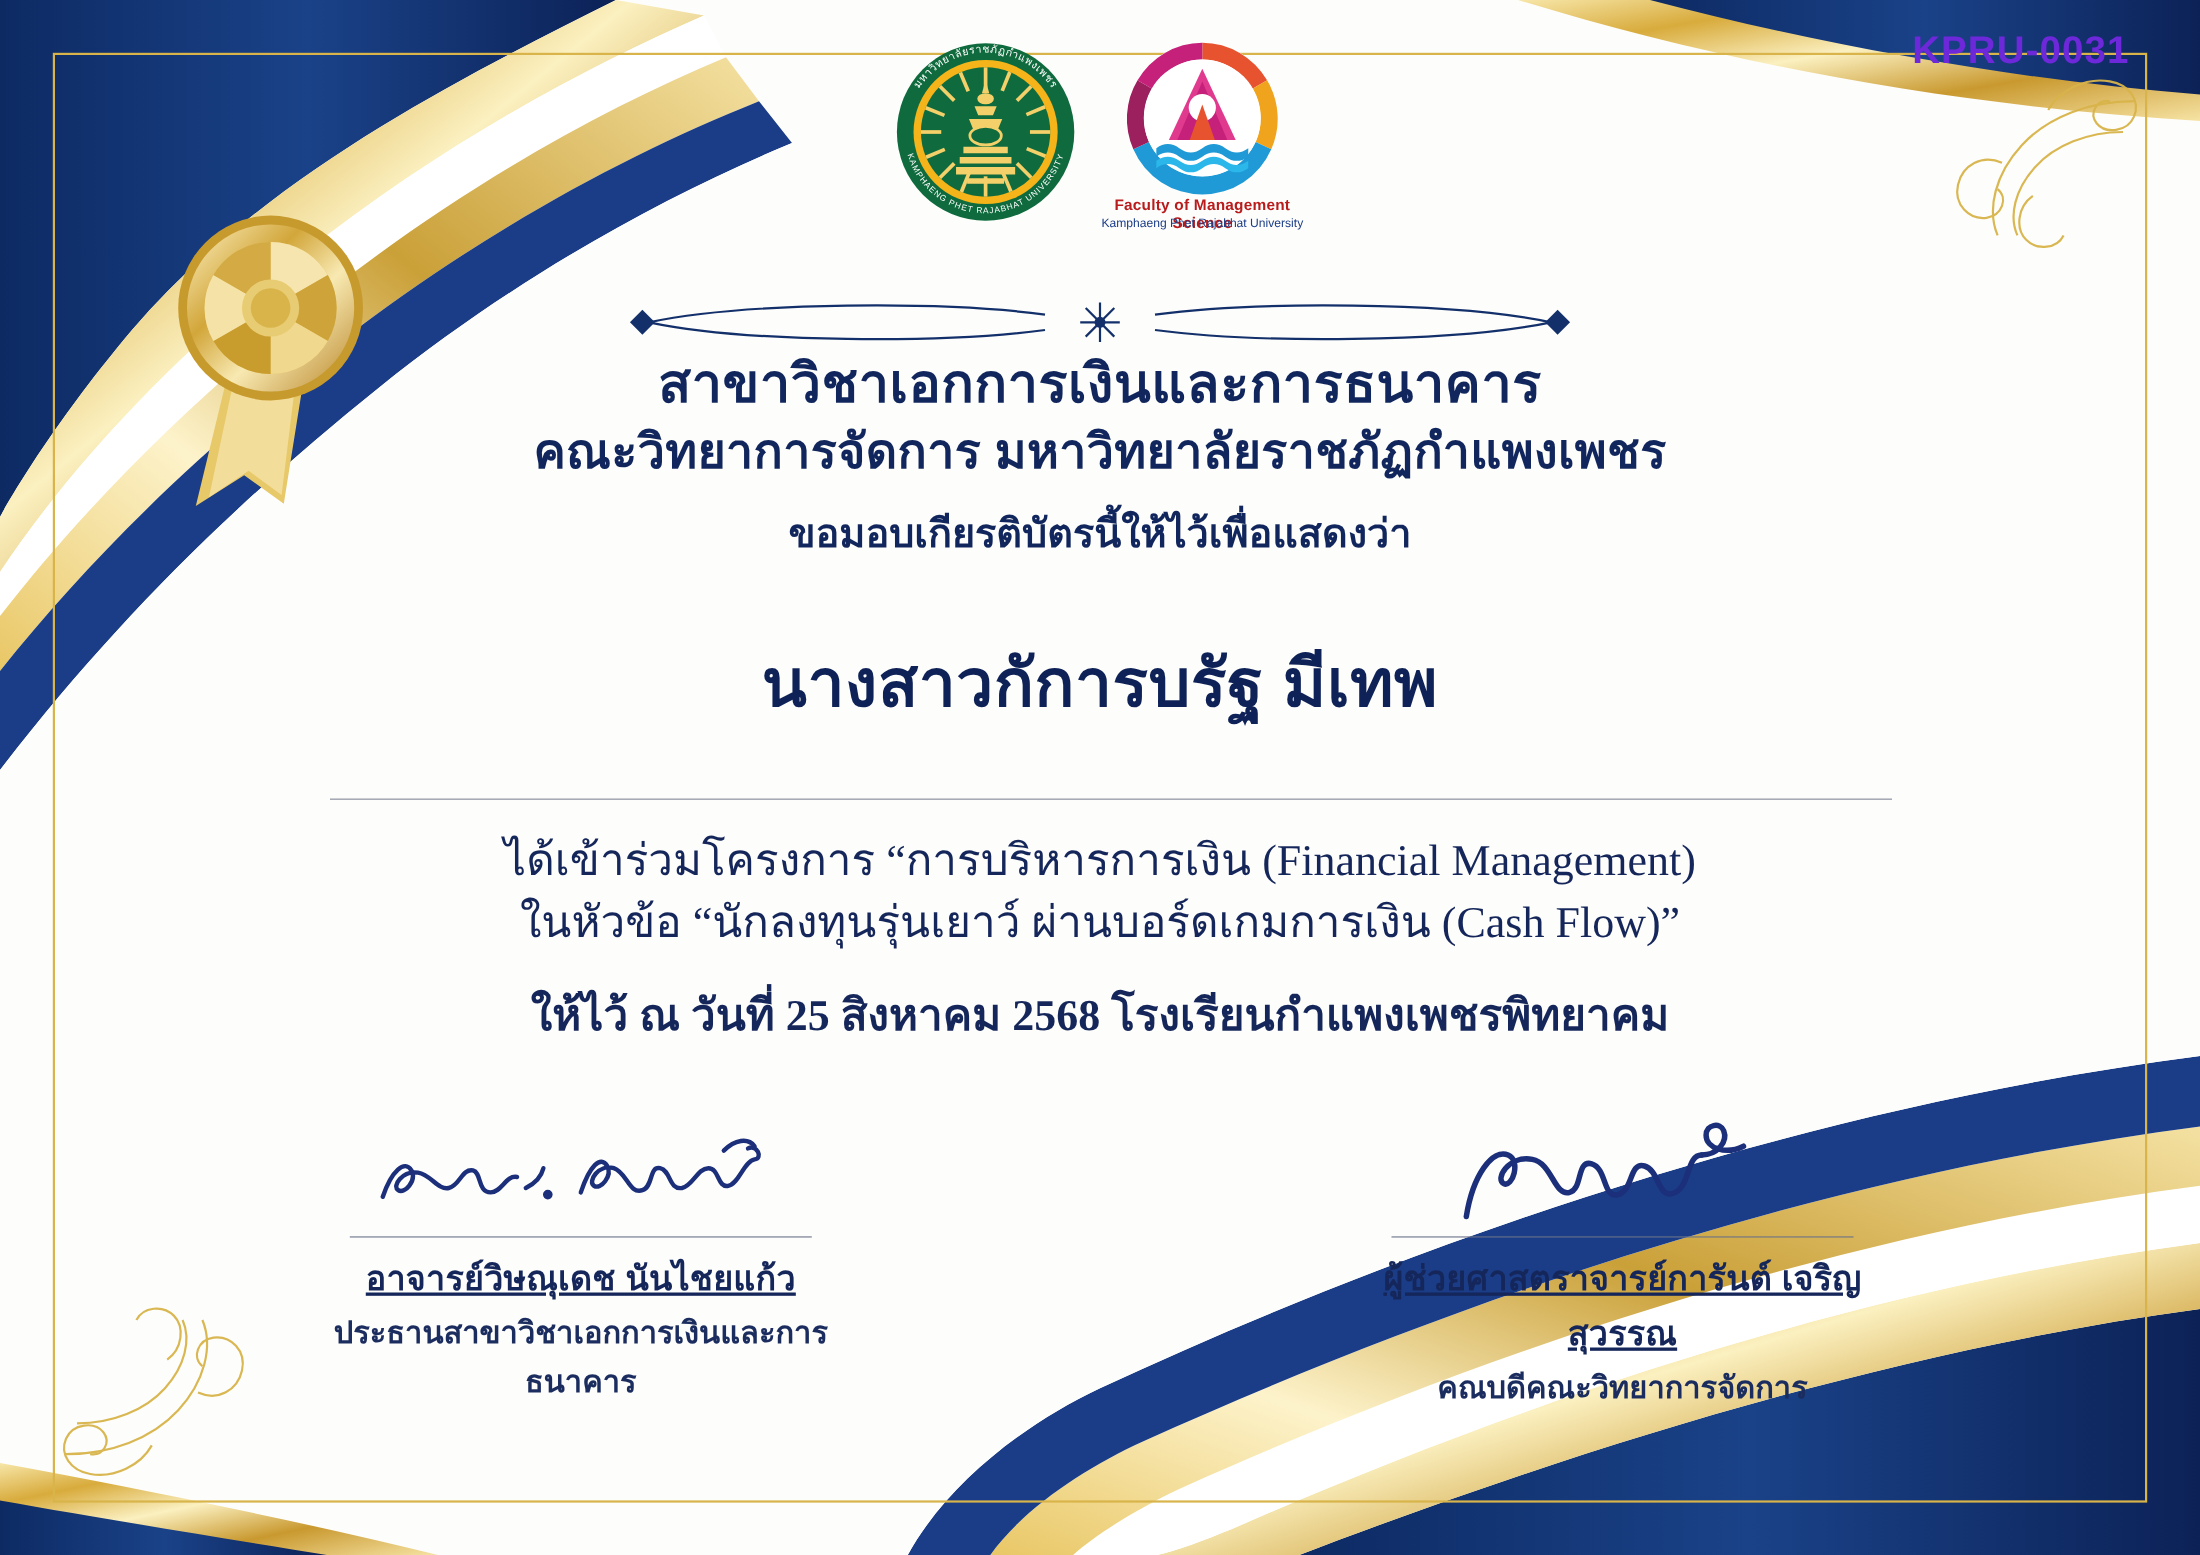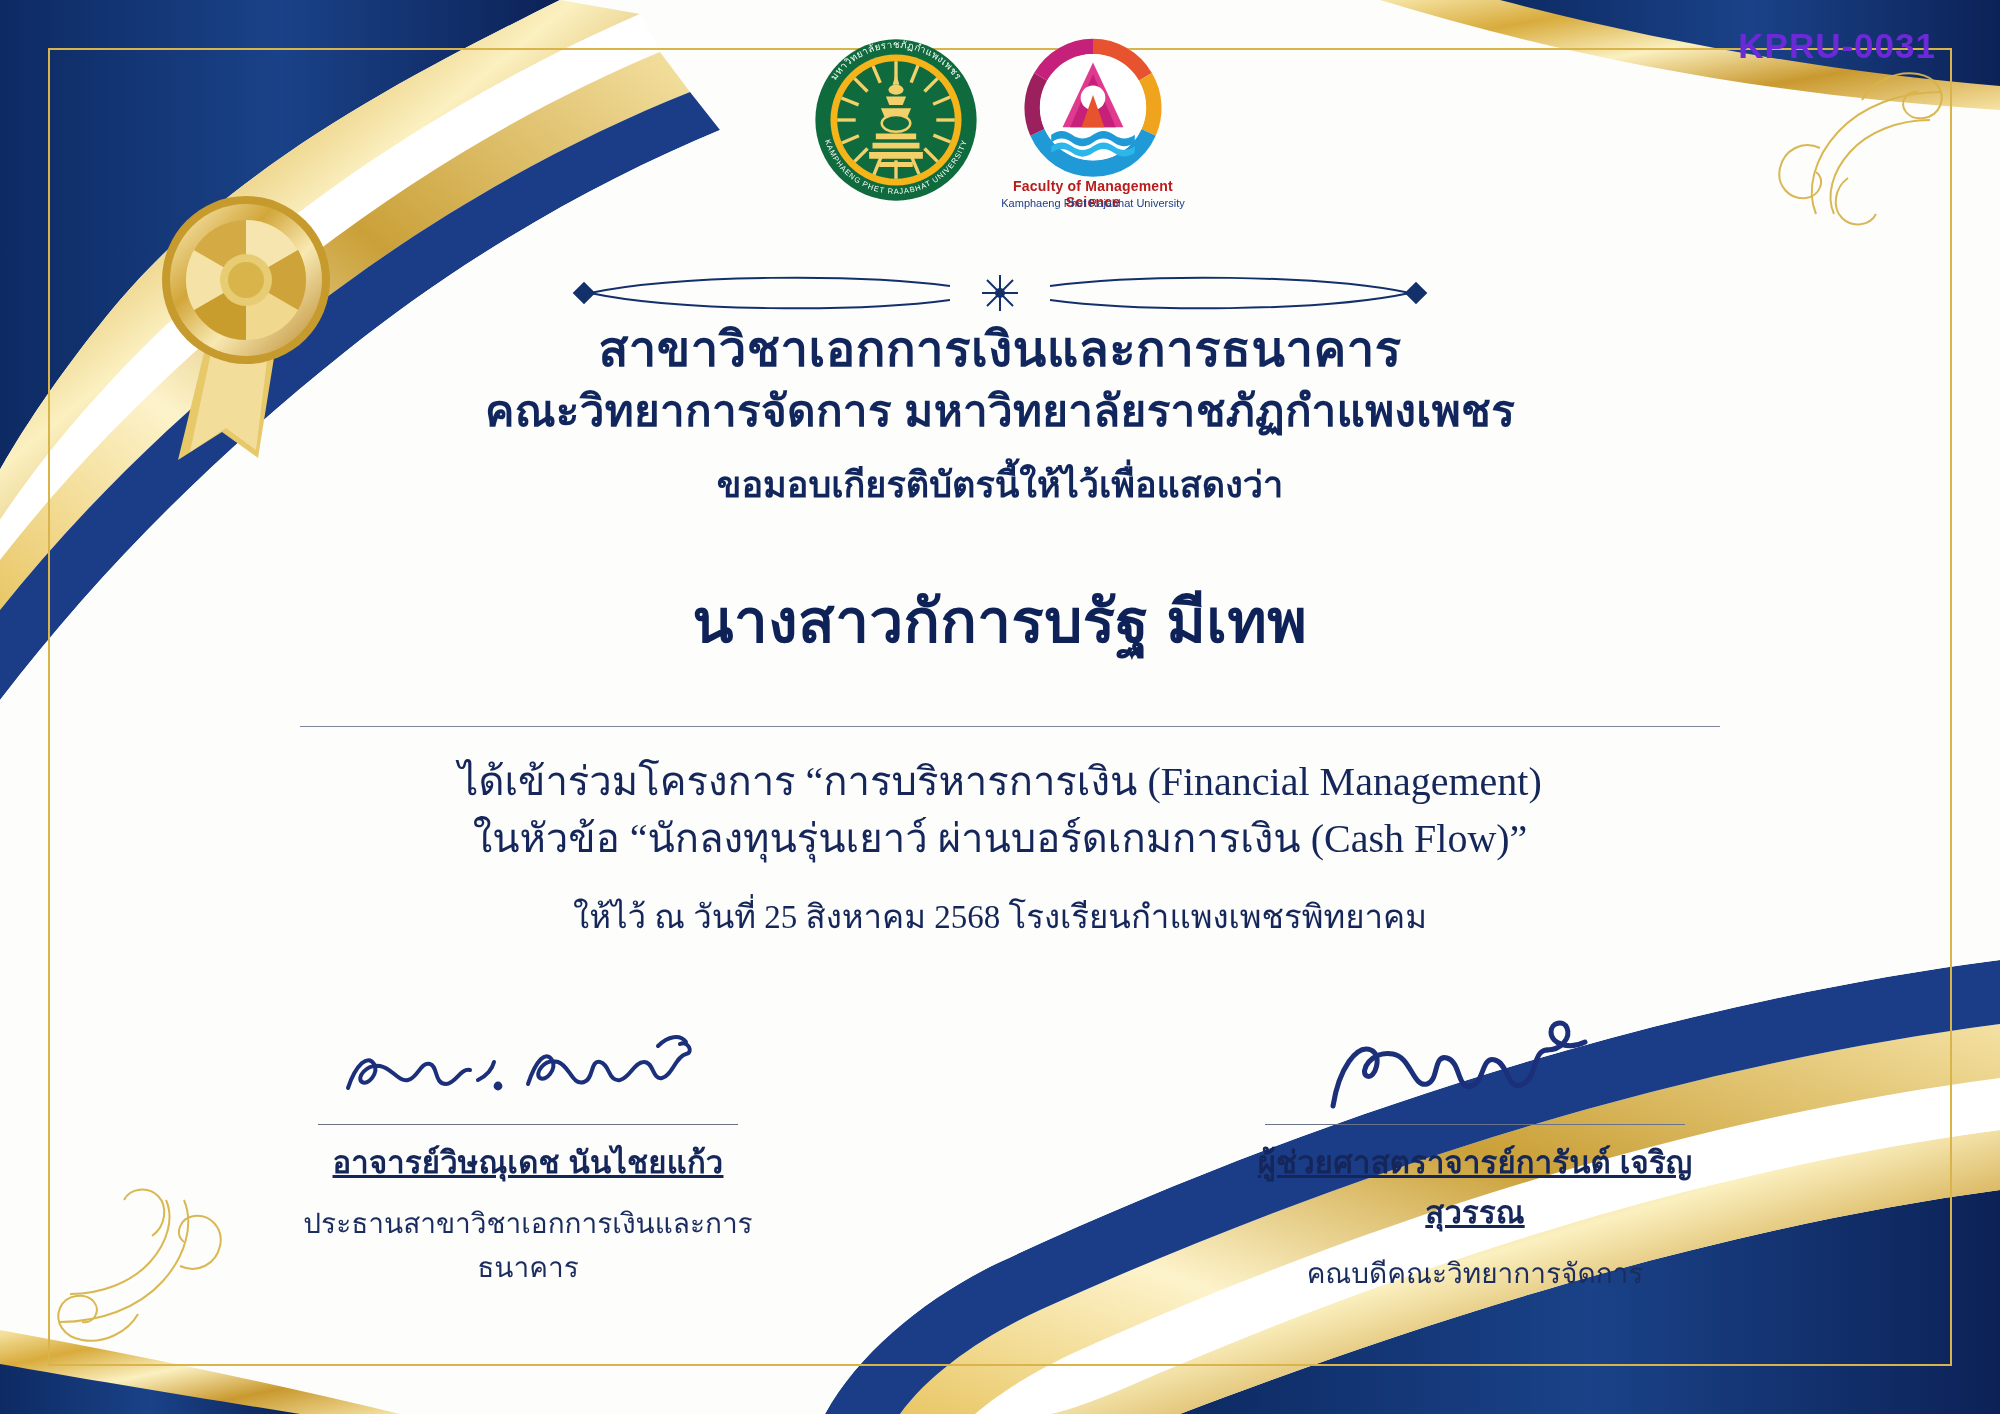"ให้ไว้ ณ วันที่ 25 สิงหาคม" .detail3 { font-size: 33px -> 40px; font-weight: none -> bold }
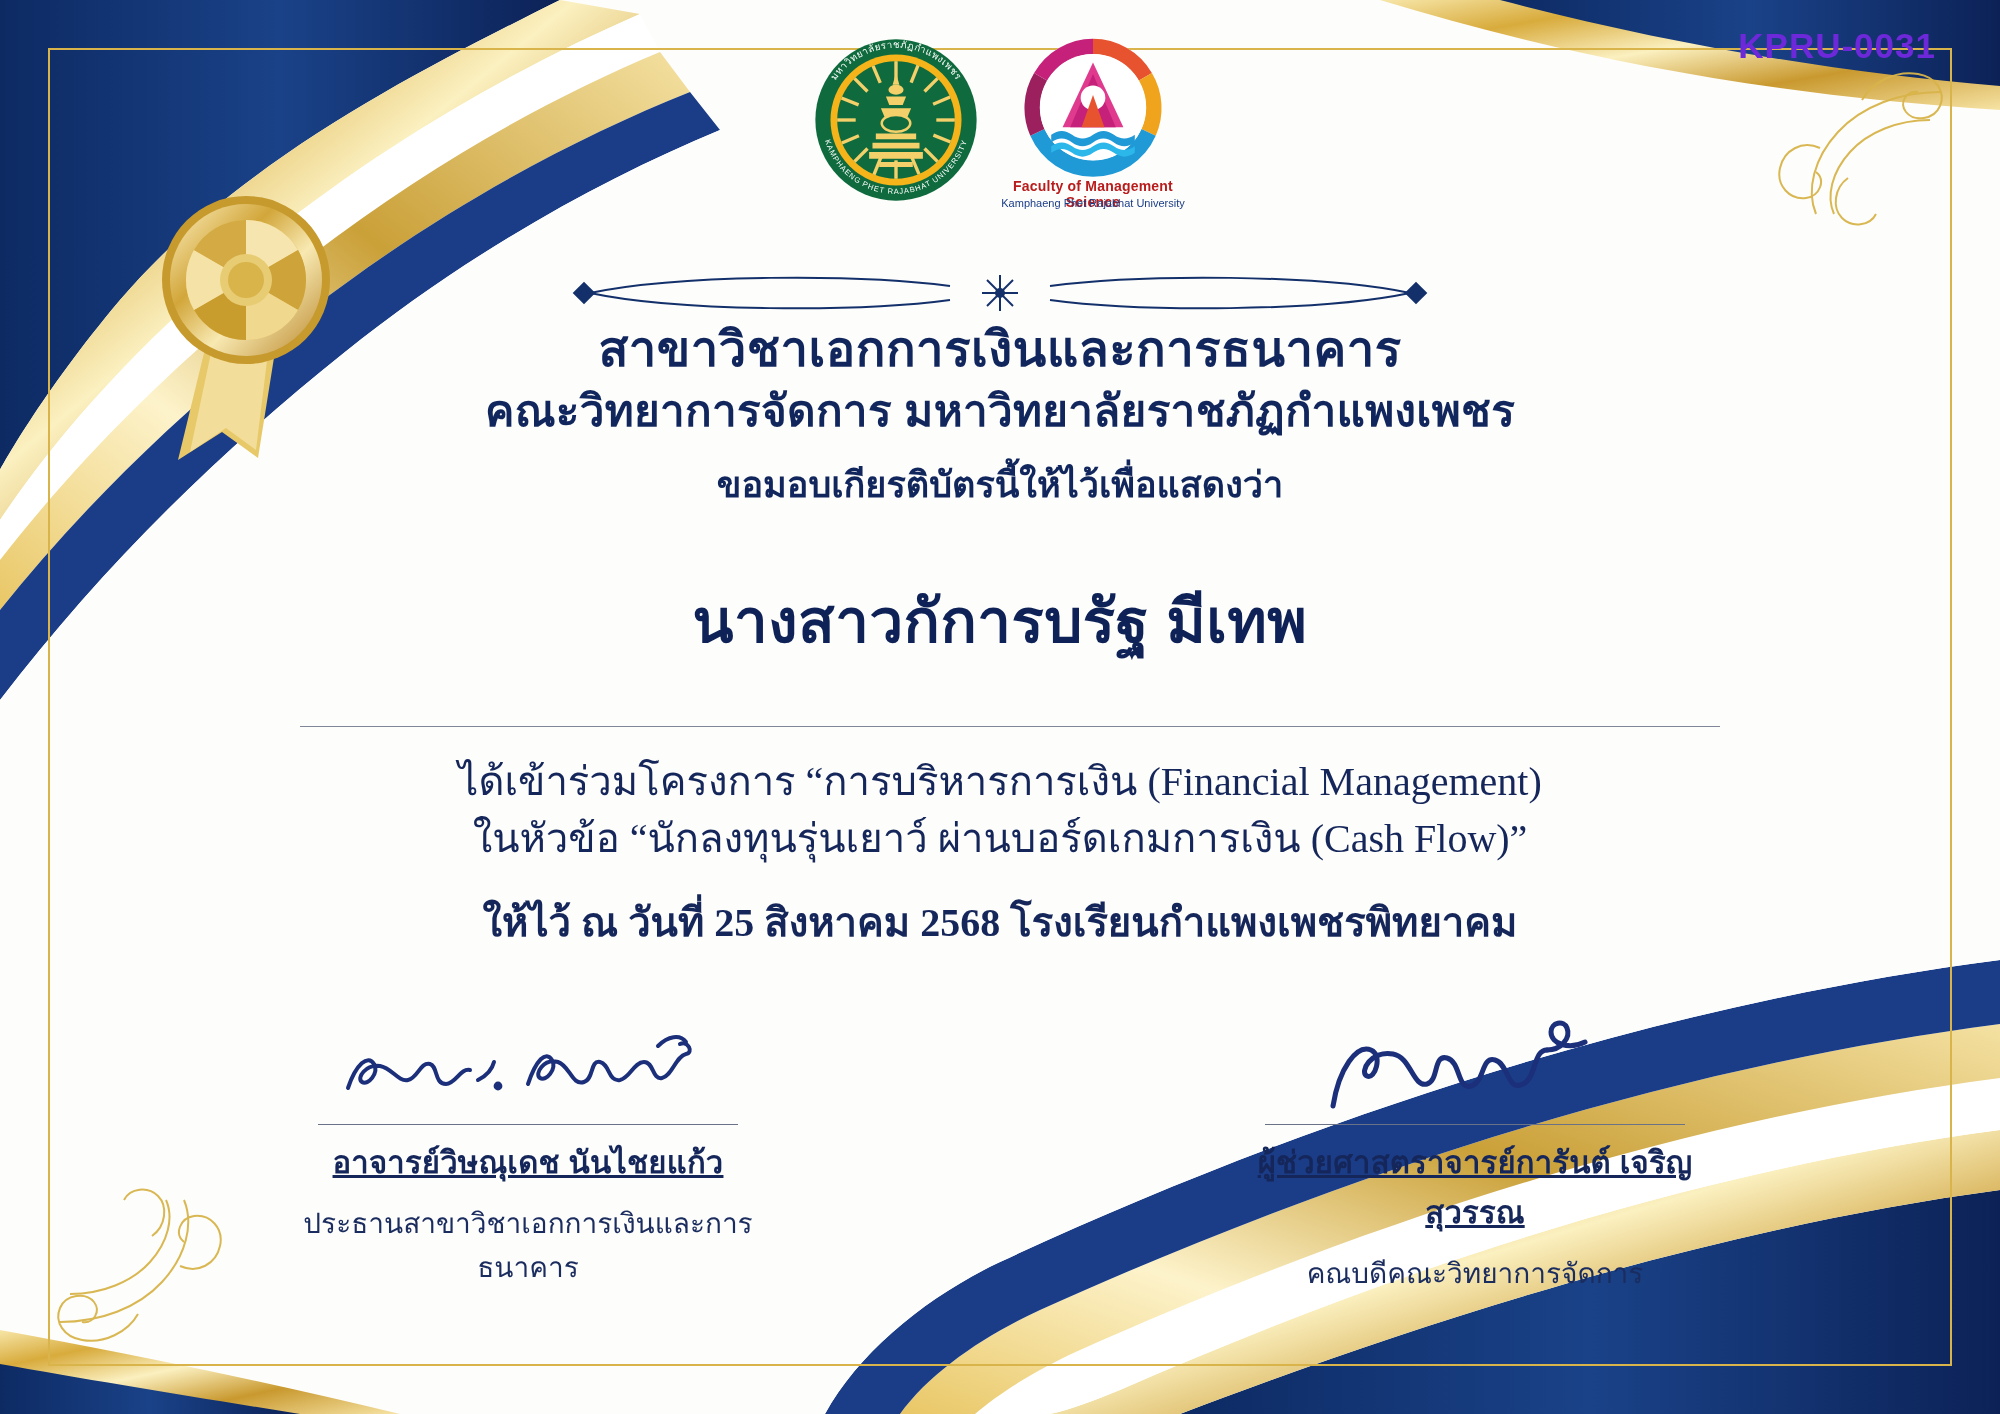"ประธานสาขาวิชาเอกการเงินและการธนาคาร" .sig-role { font-weight: none -> bold; margin-top: 14px -> 2px }
